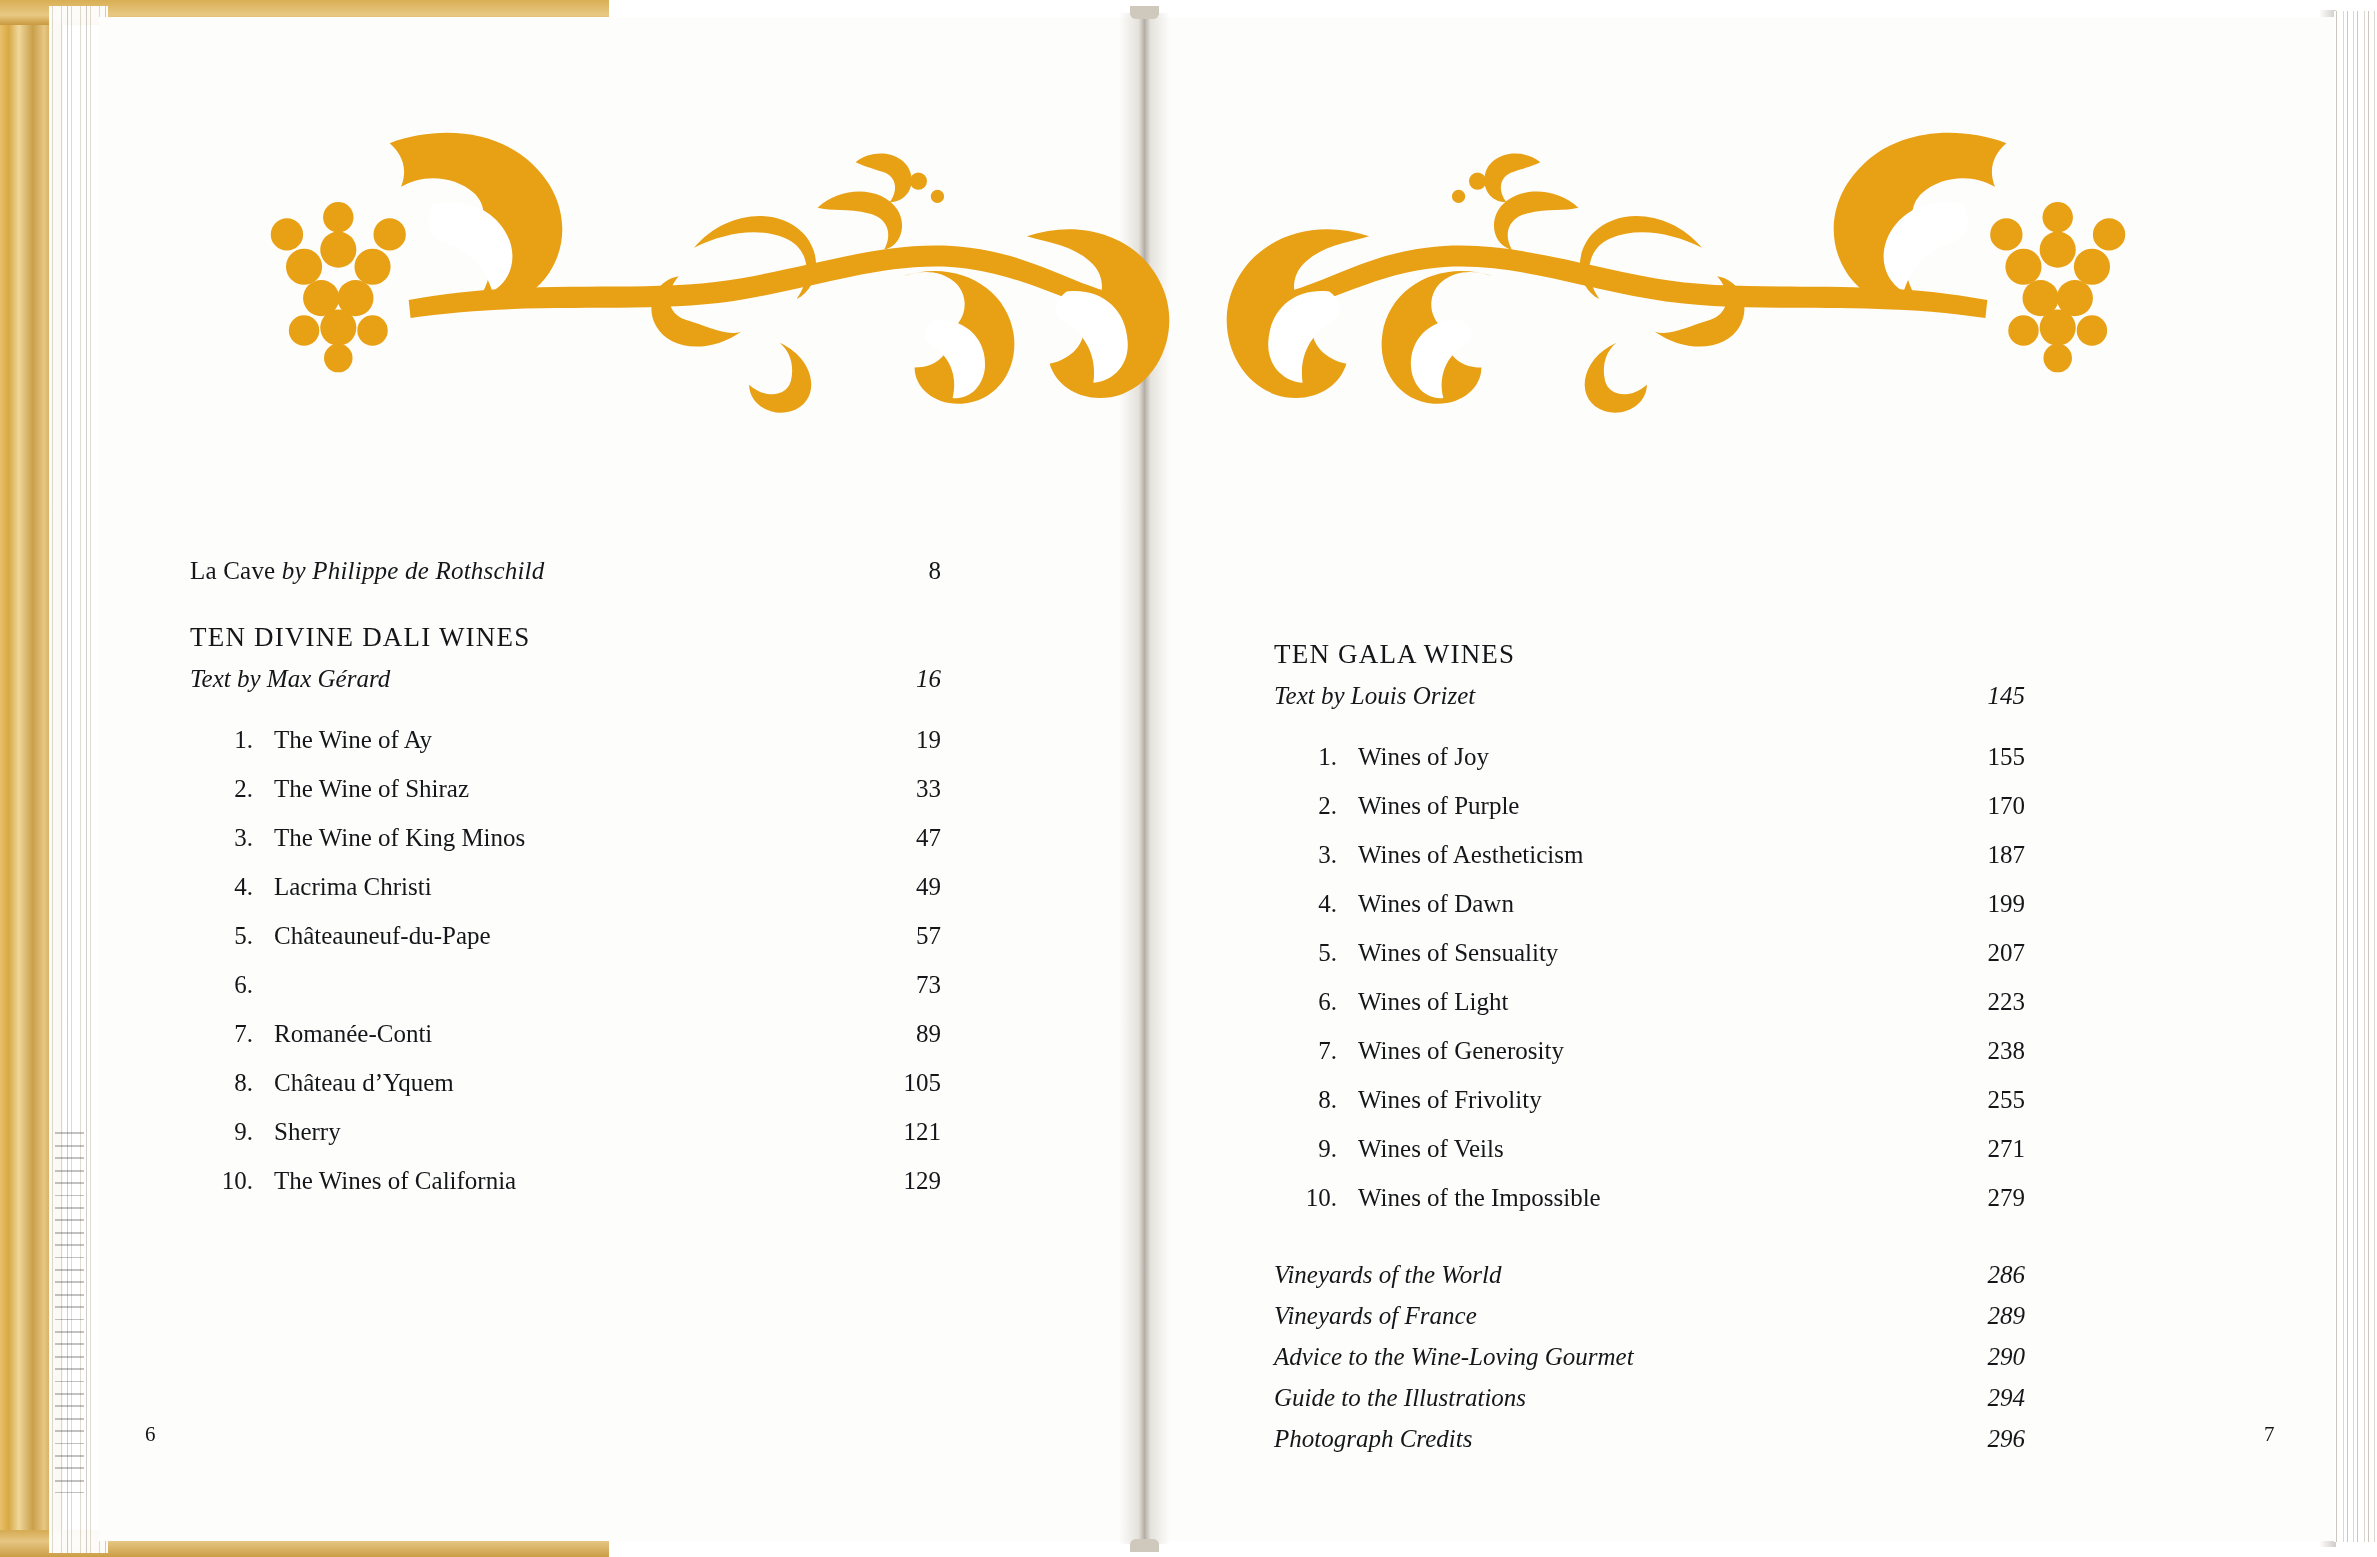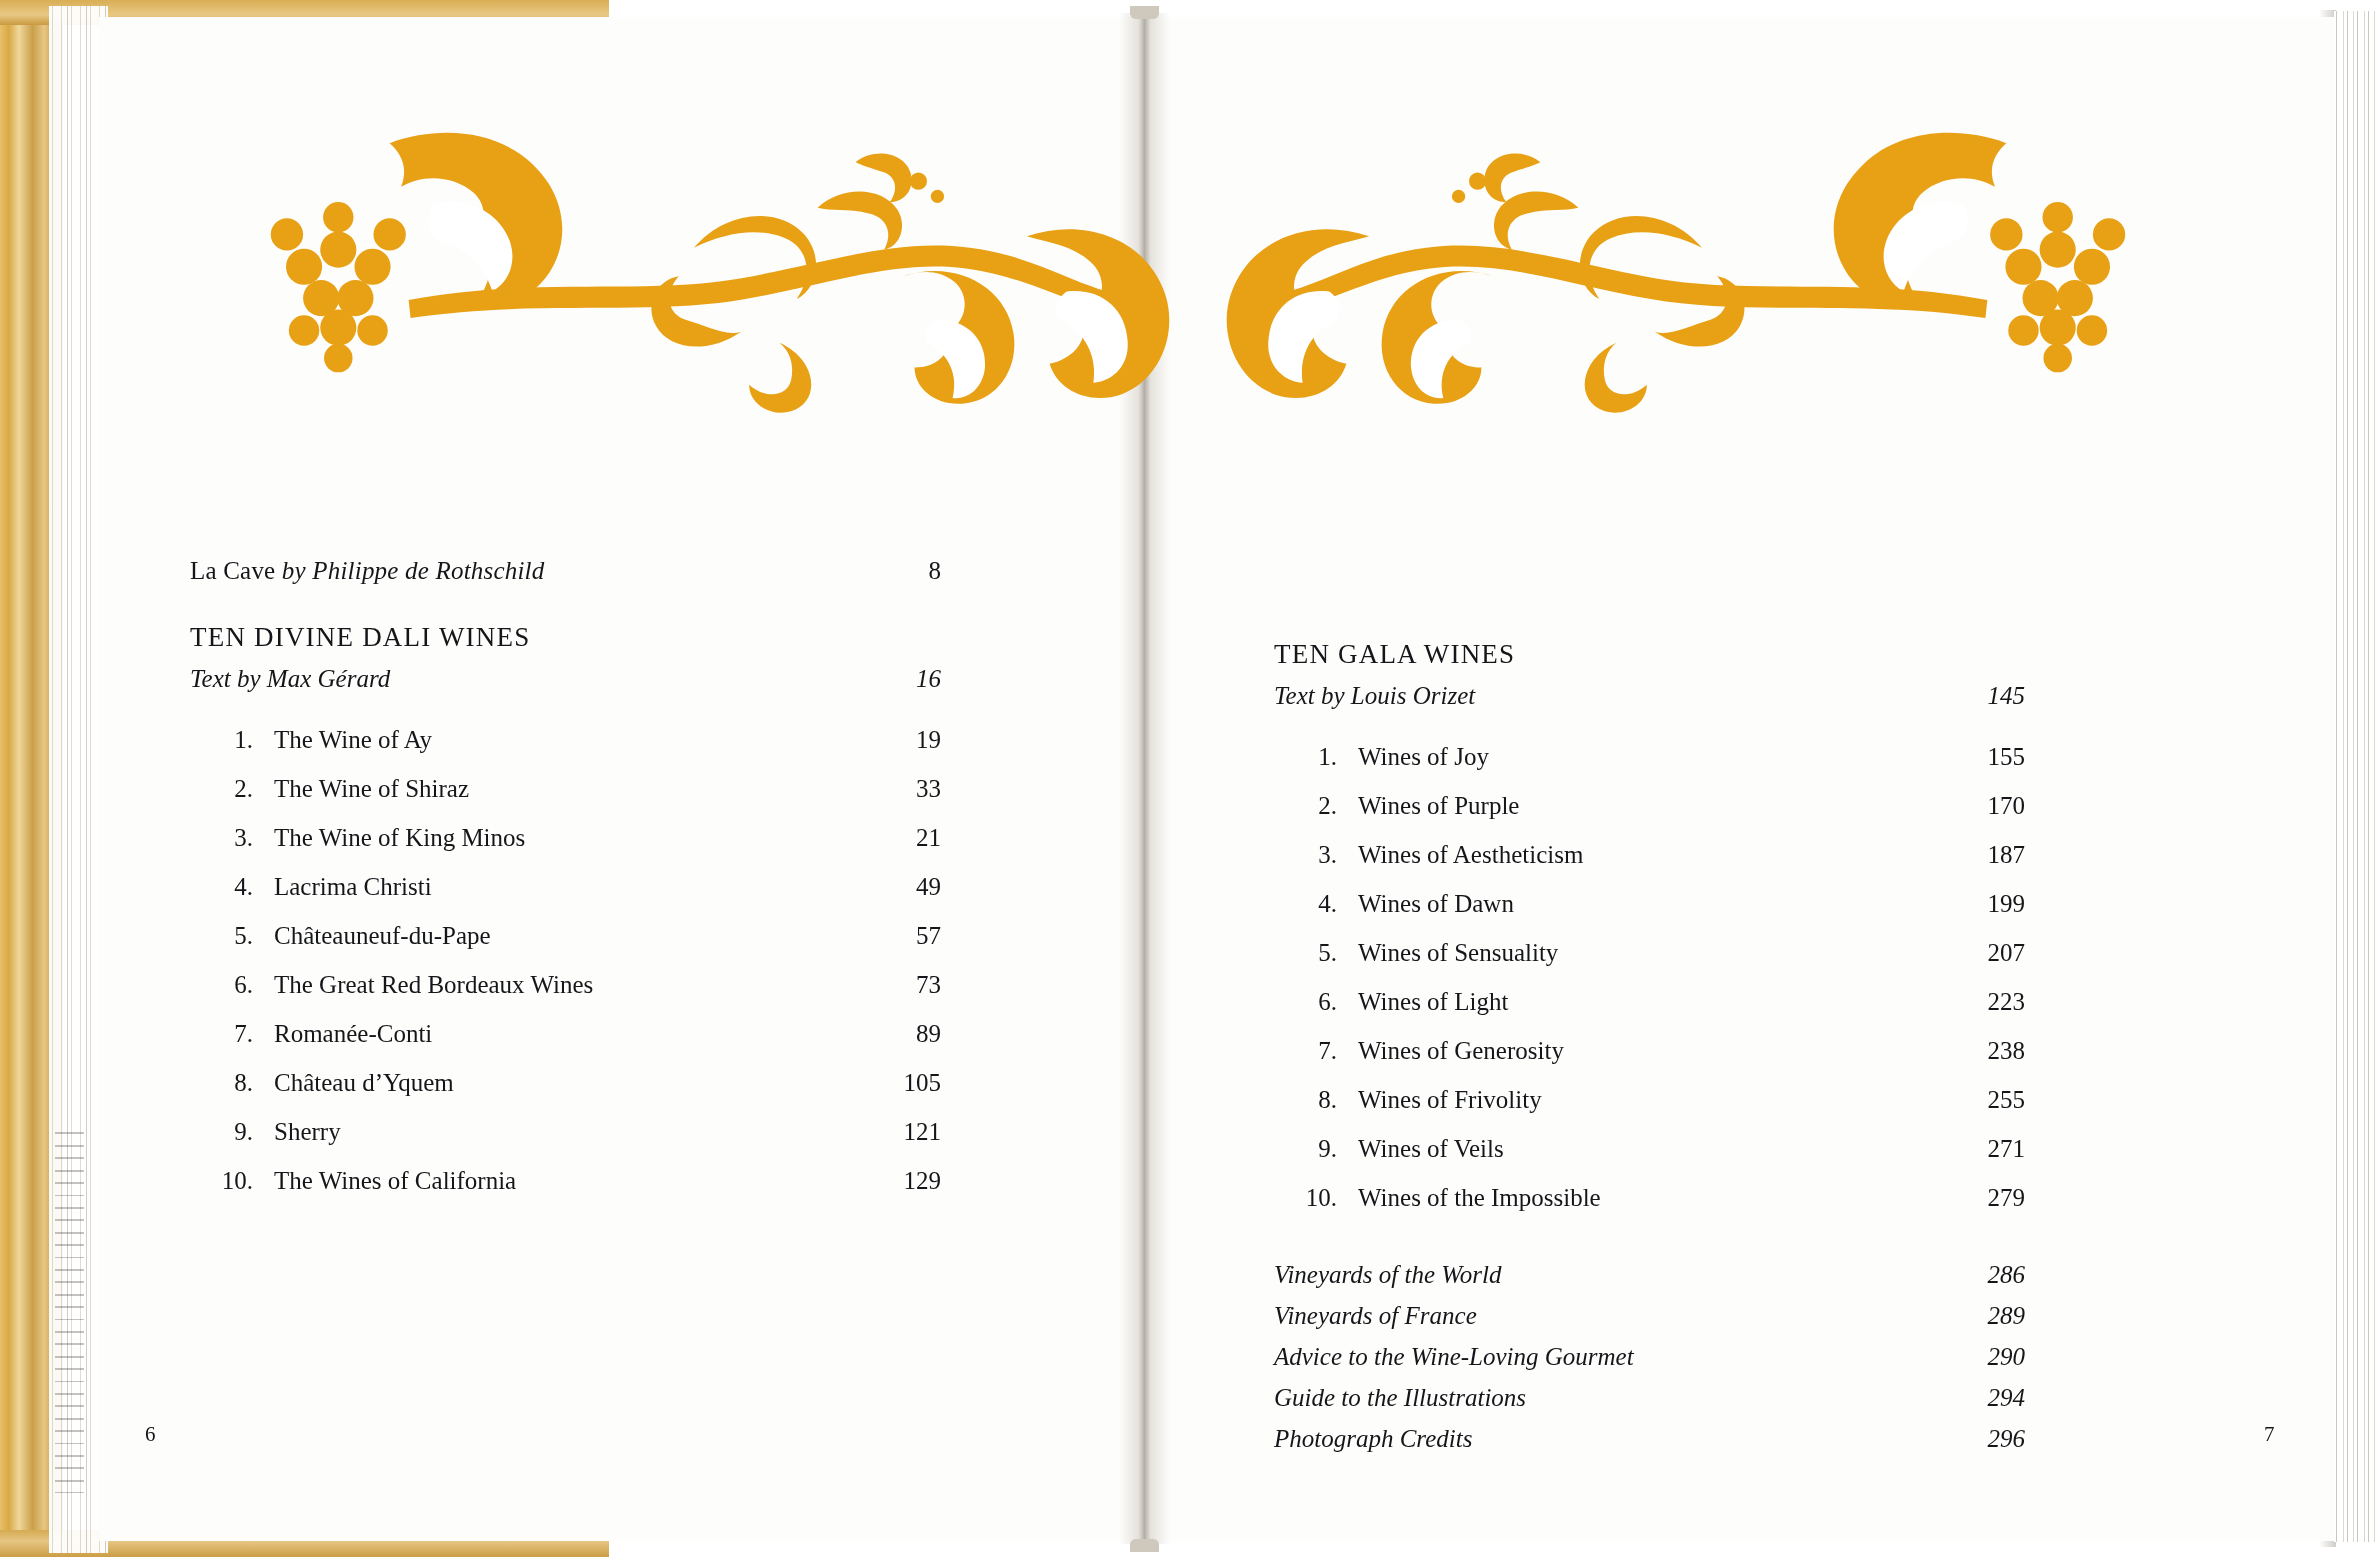"21" span.pg { text: 21 -> 47 }
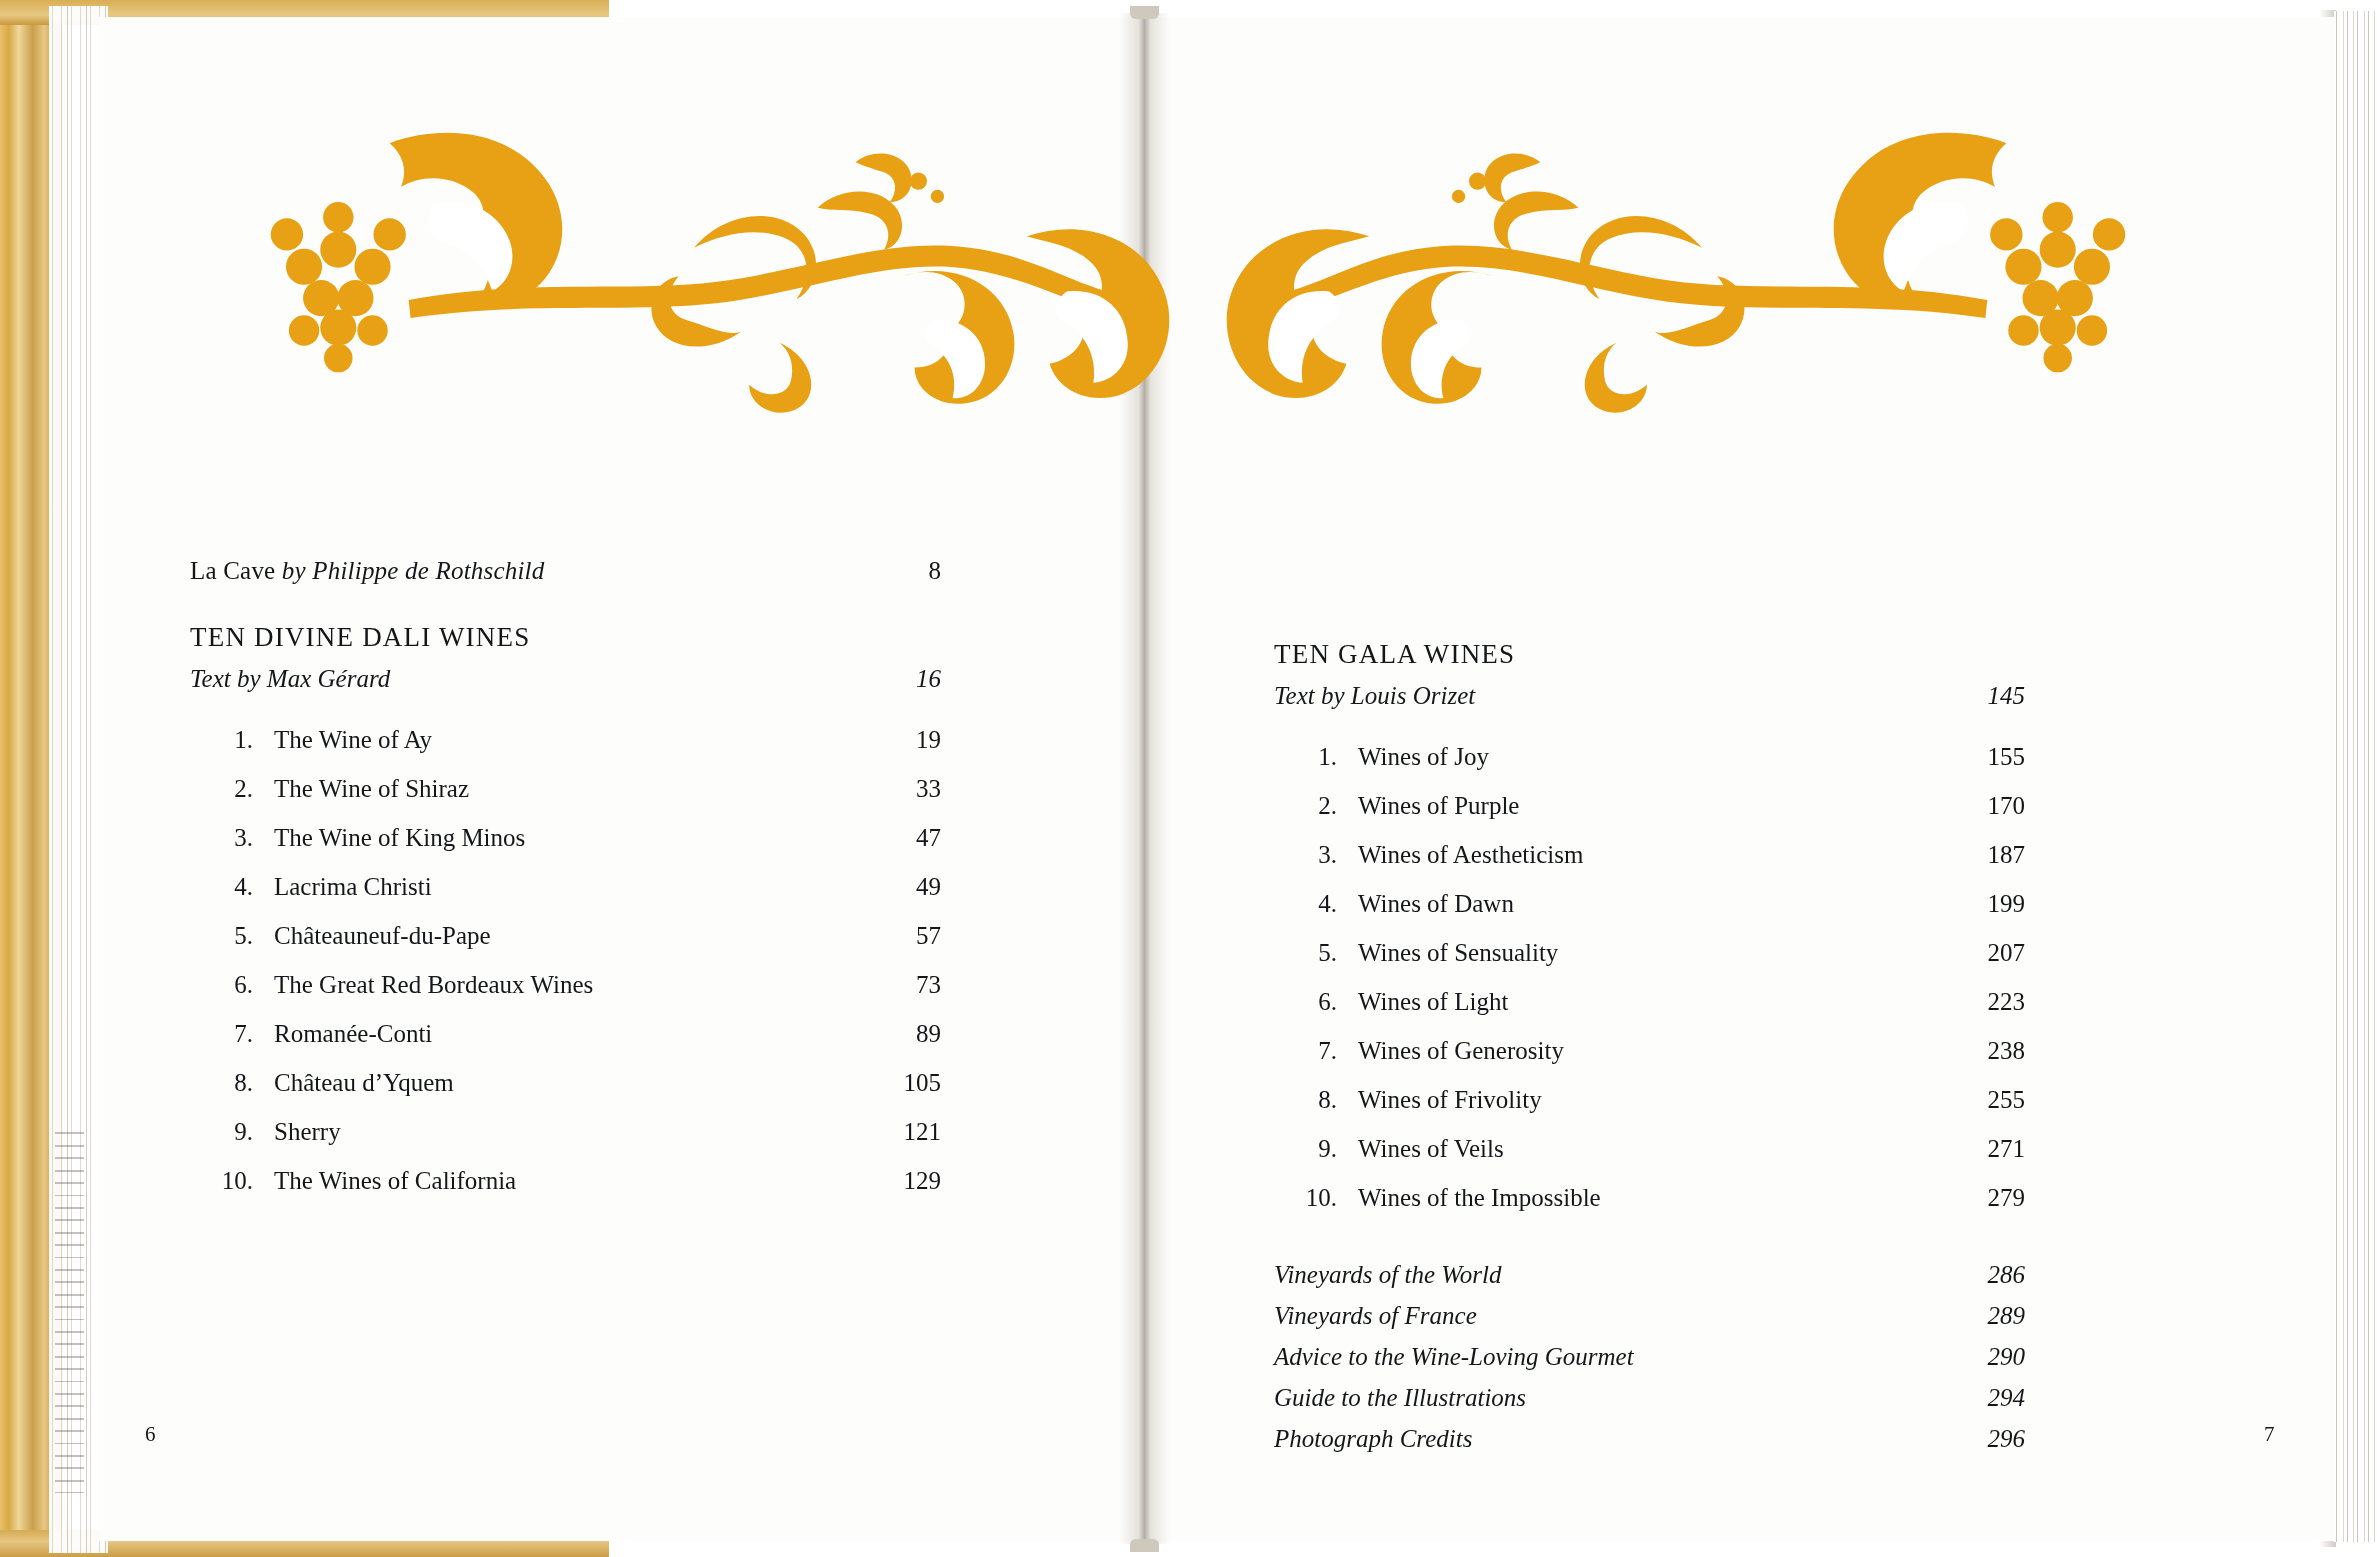"The Great Red Bordeaux Wines" span.title { html: <span>The Great Red Bordeaux Wines</span> -> none }
